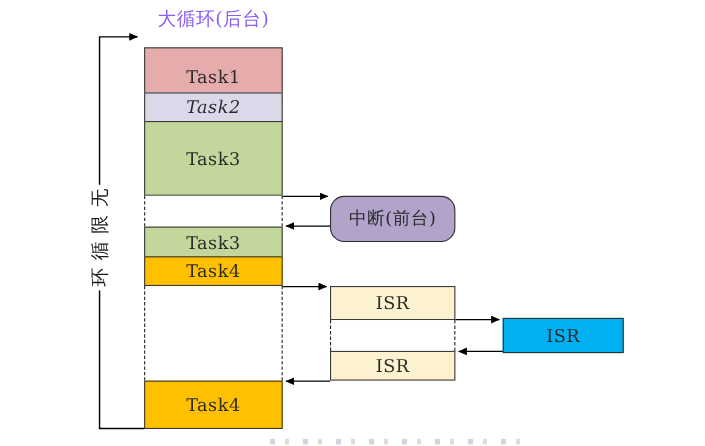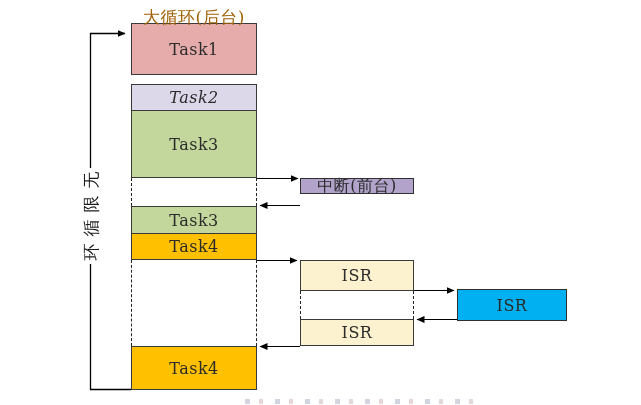"大循环(后台)" .caption-label { color: #a16207 -> #8b5cf6 }
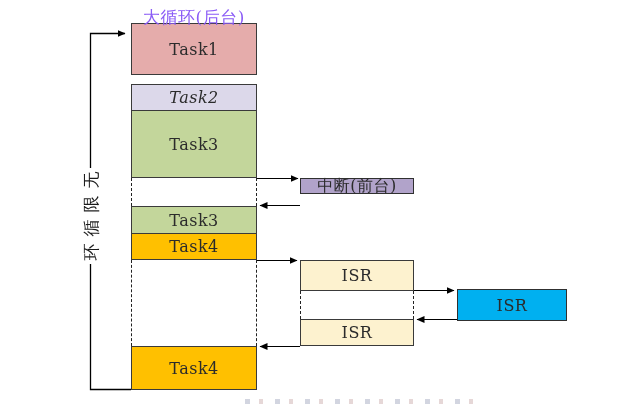"Task1" div.box { top: 23px -> 43px }
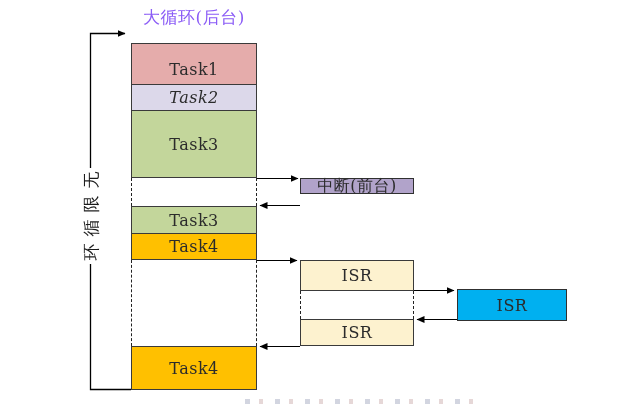"中断(前台)" div.box { border-radius: none -> 13px; height: 16px -> 42px }
